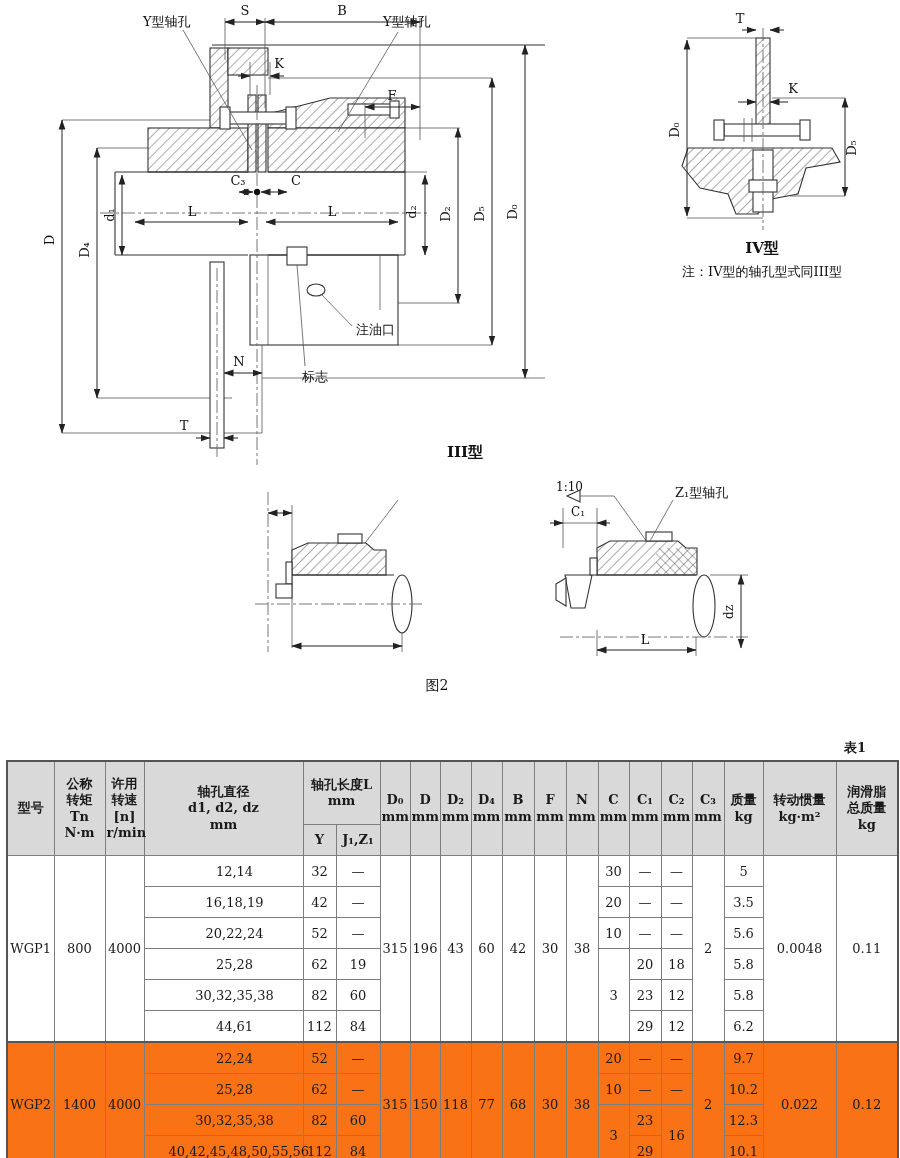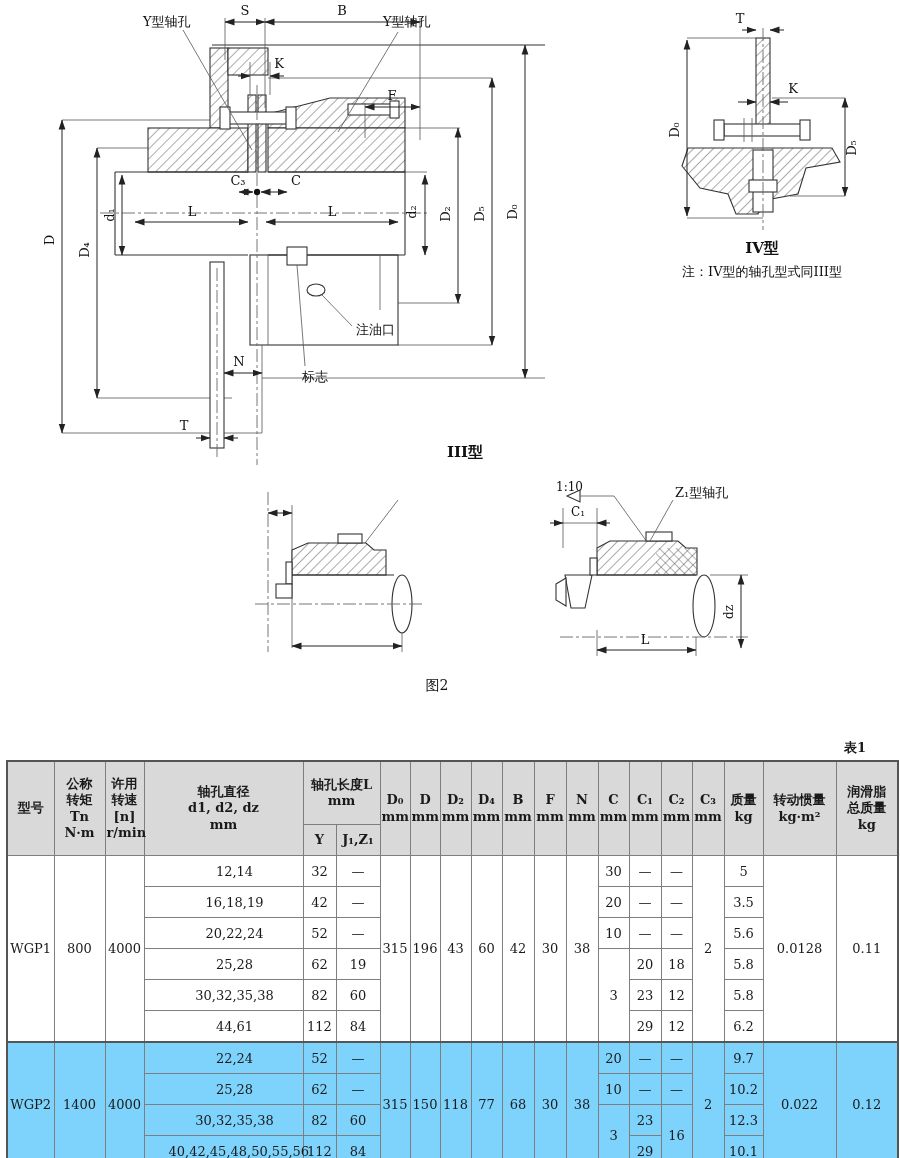"0.0128" td { text: 0.0128 -> 0.0048 }
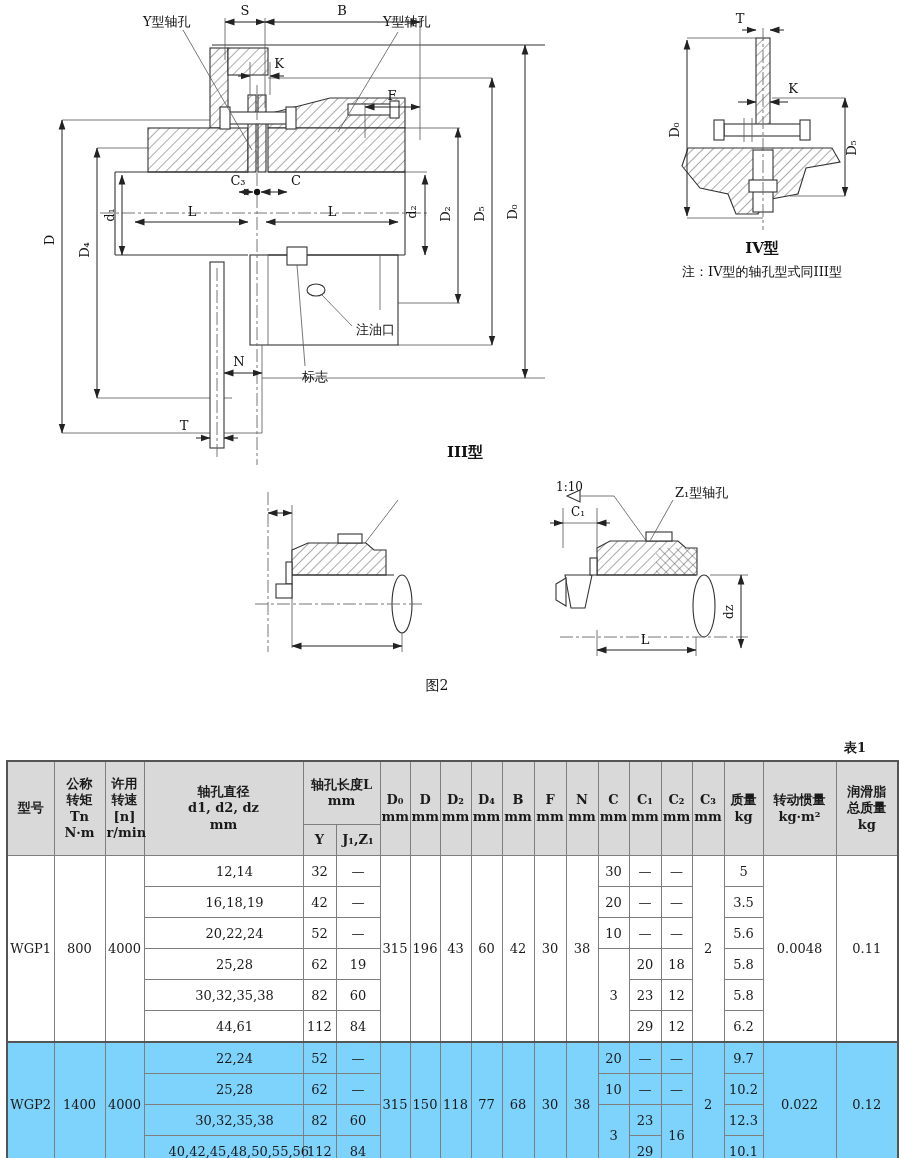"22,24" tbody.g2 td { background: #7dd3fc -> #f97316 }
